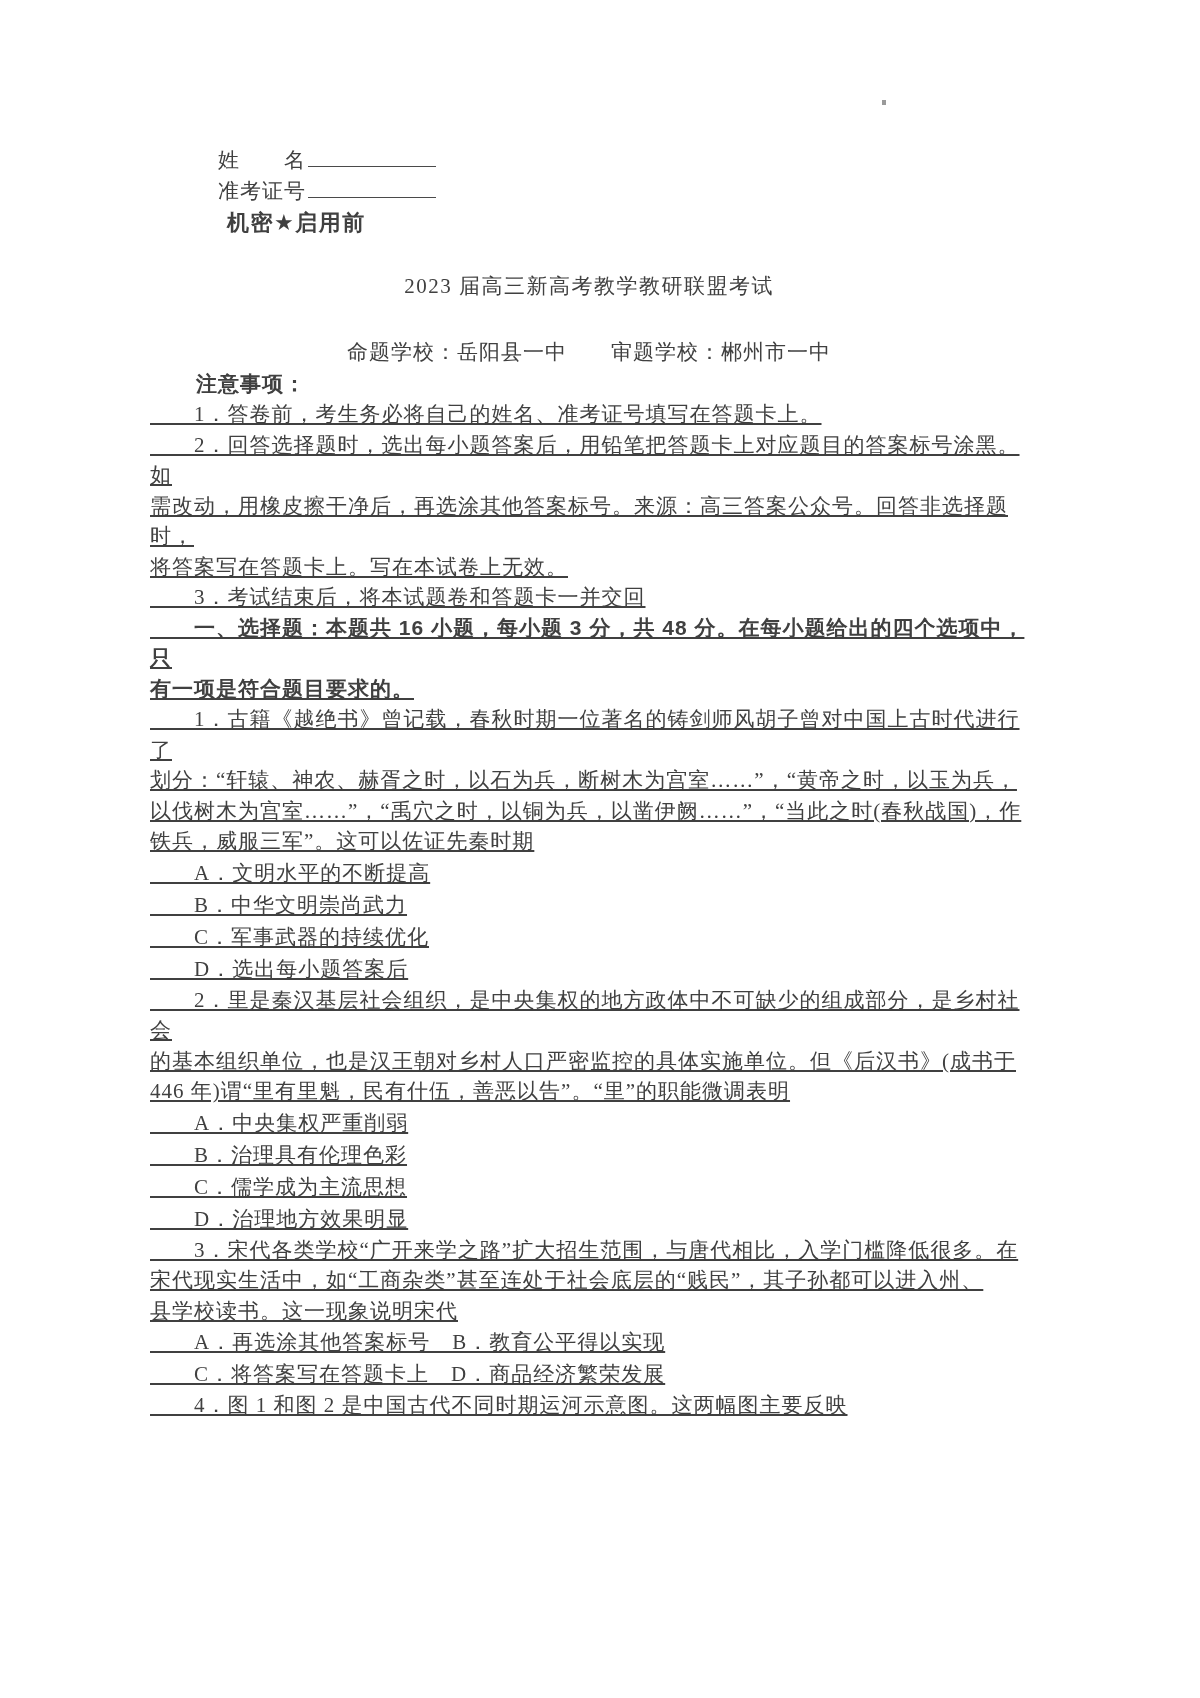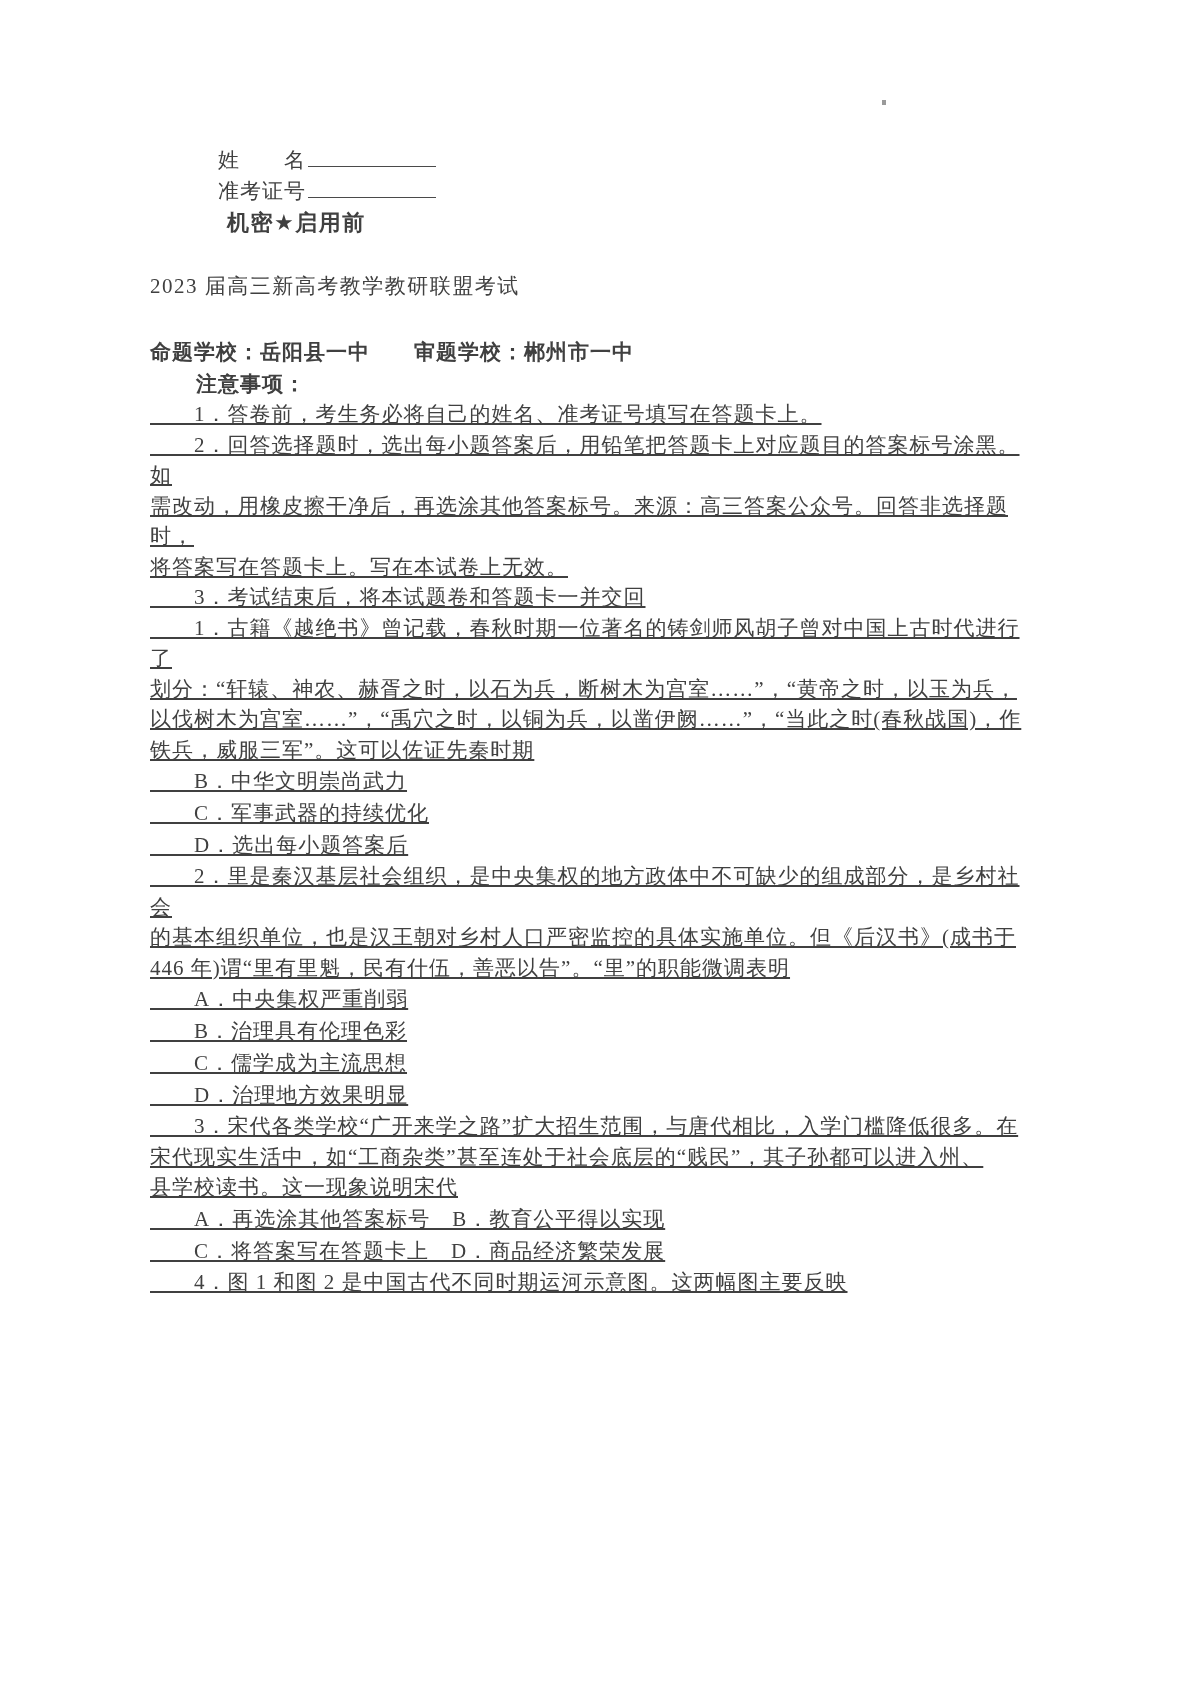"2023 届高三新高考教学教研联盟考试" .title { text-align: left -> center }
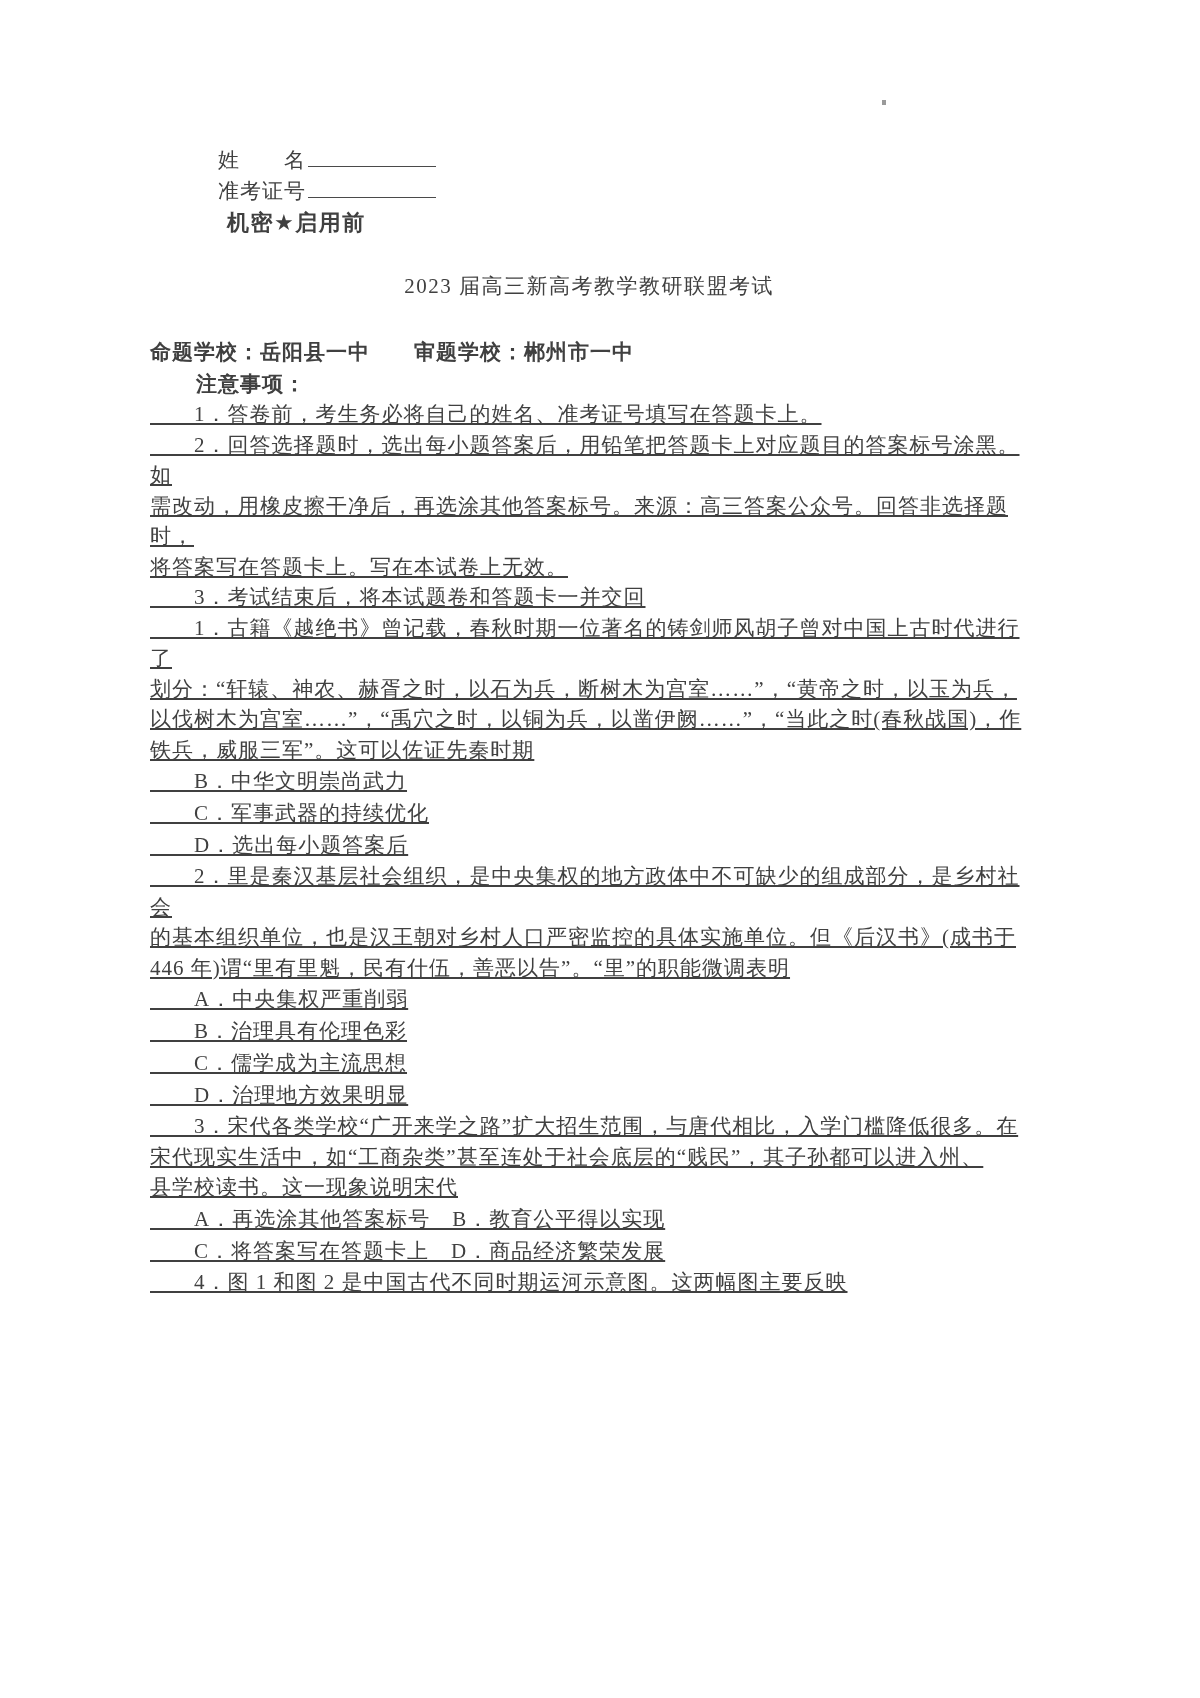"命题学校：岳阳县一中 审题学校：郴州市一中" .subtitle { font-weight: bold -> none; text-align: none -> center }
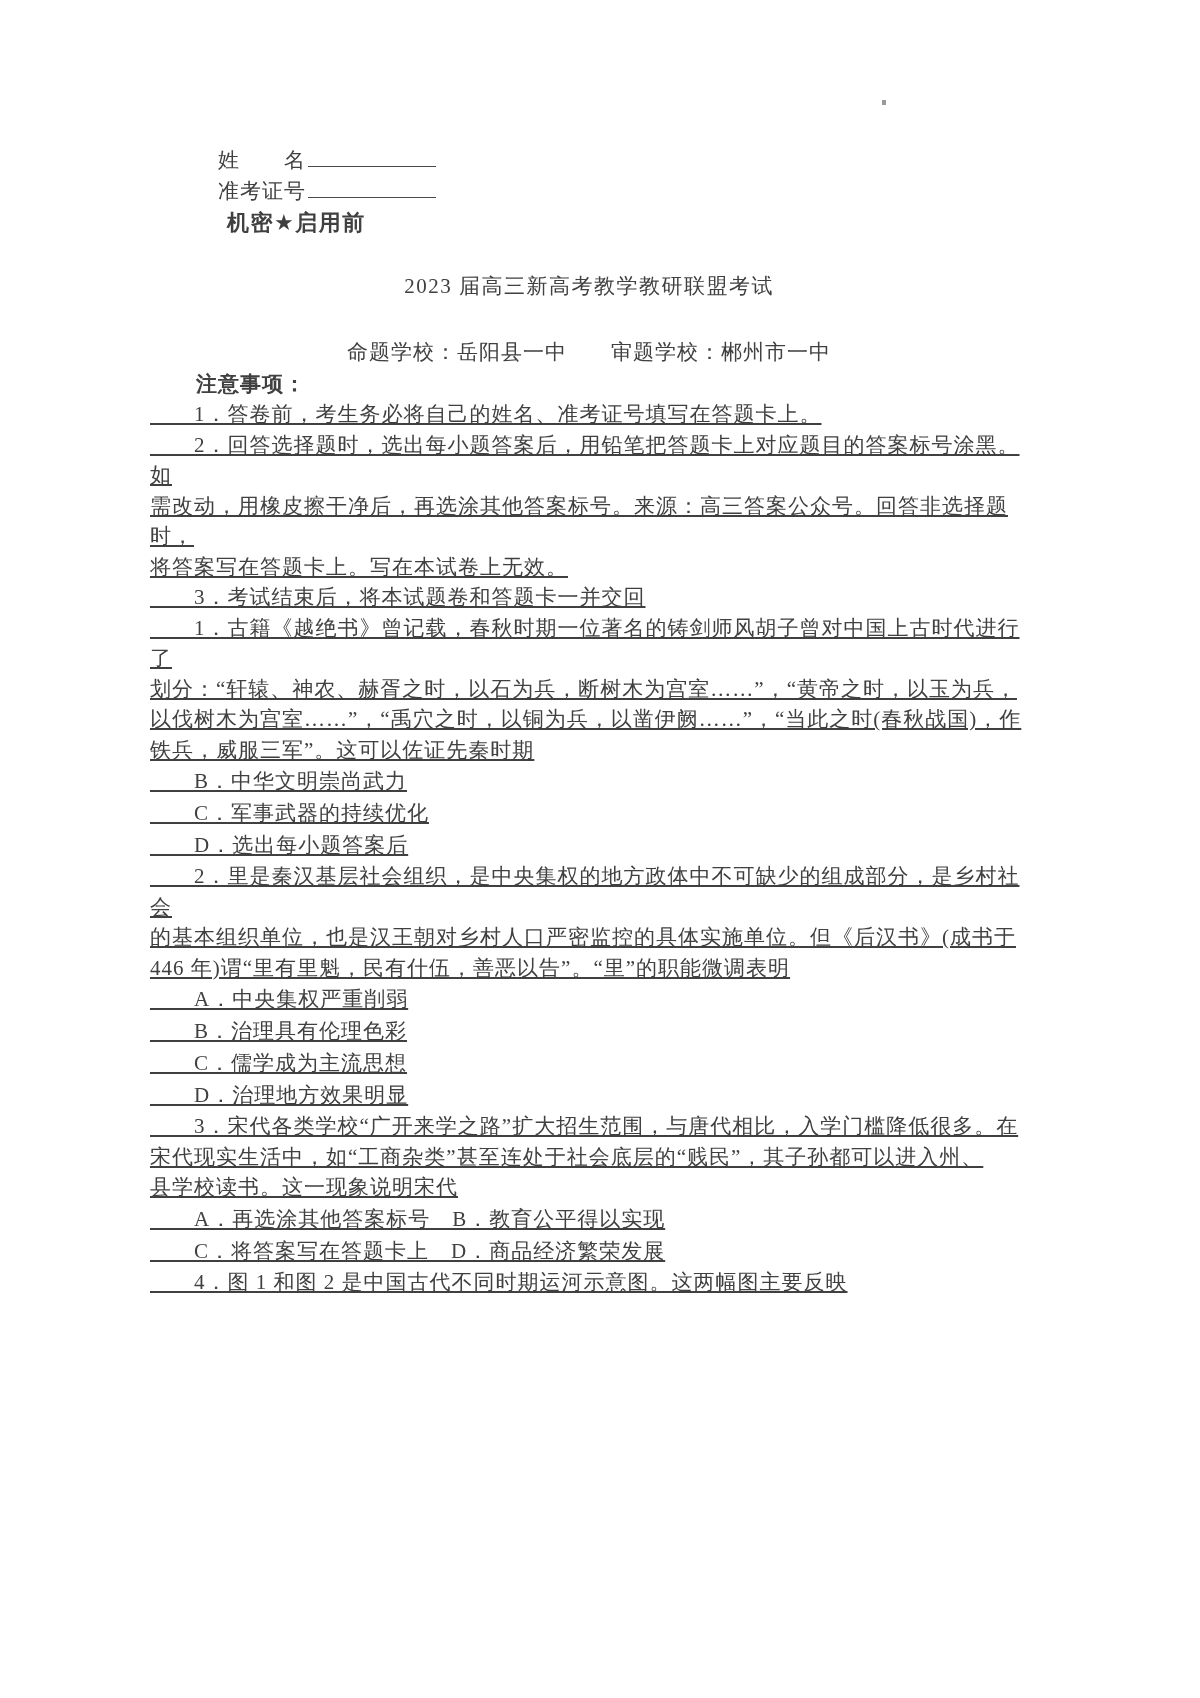"一、选择题：本题共 16 小题，每小题 3 分，共" div.bold { html: none -> <div> <div> 一、选择题：本题共 16 小题，每小题 3 分，共 48 分。在每小题给出的四个选项中，只</div> <div>有一项是符合题目要求的。</div> </div> }
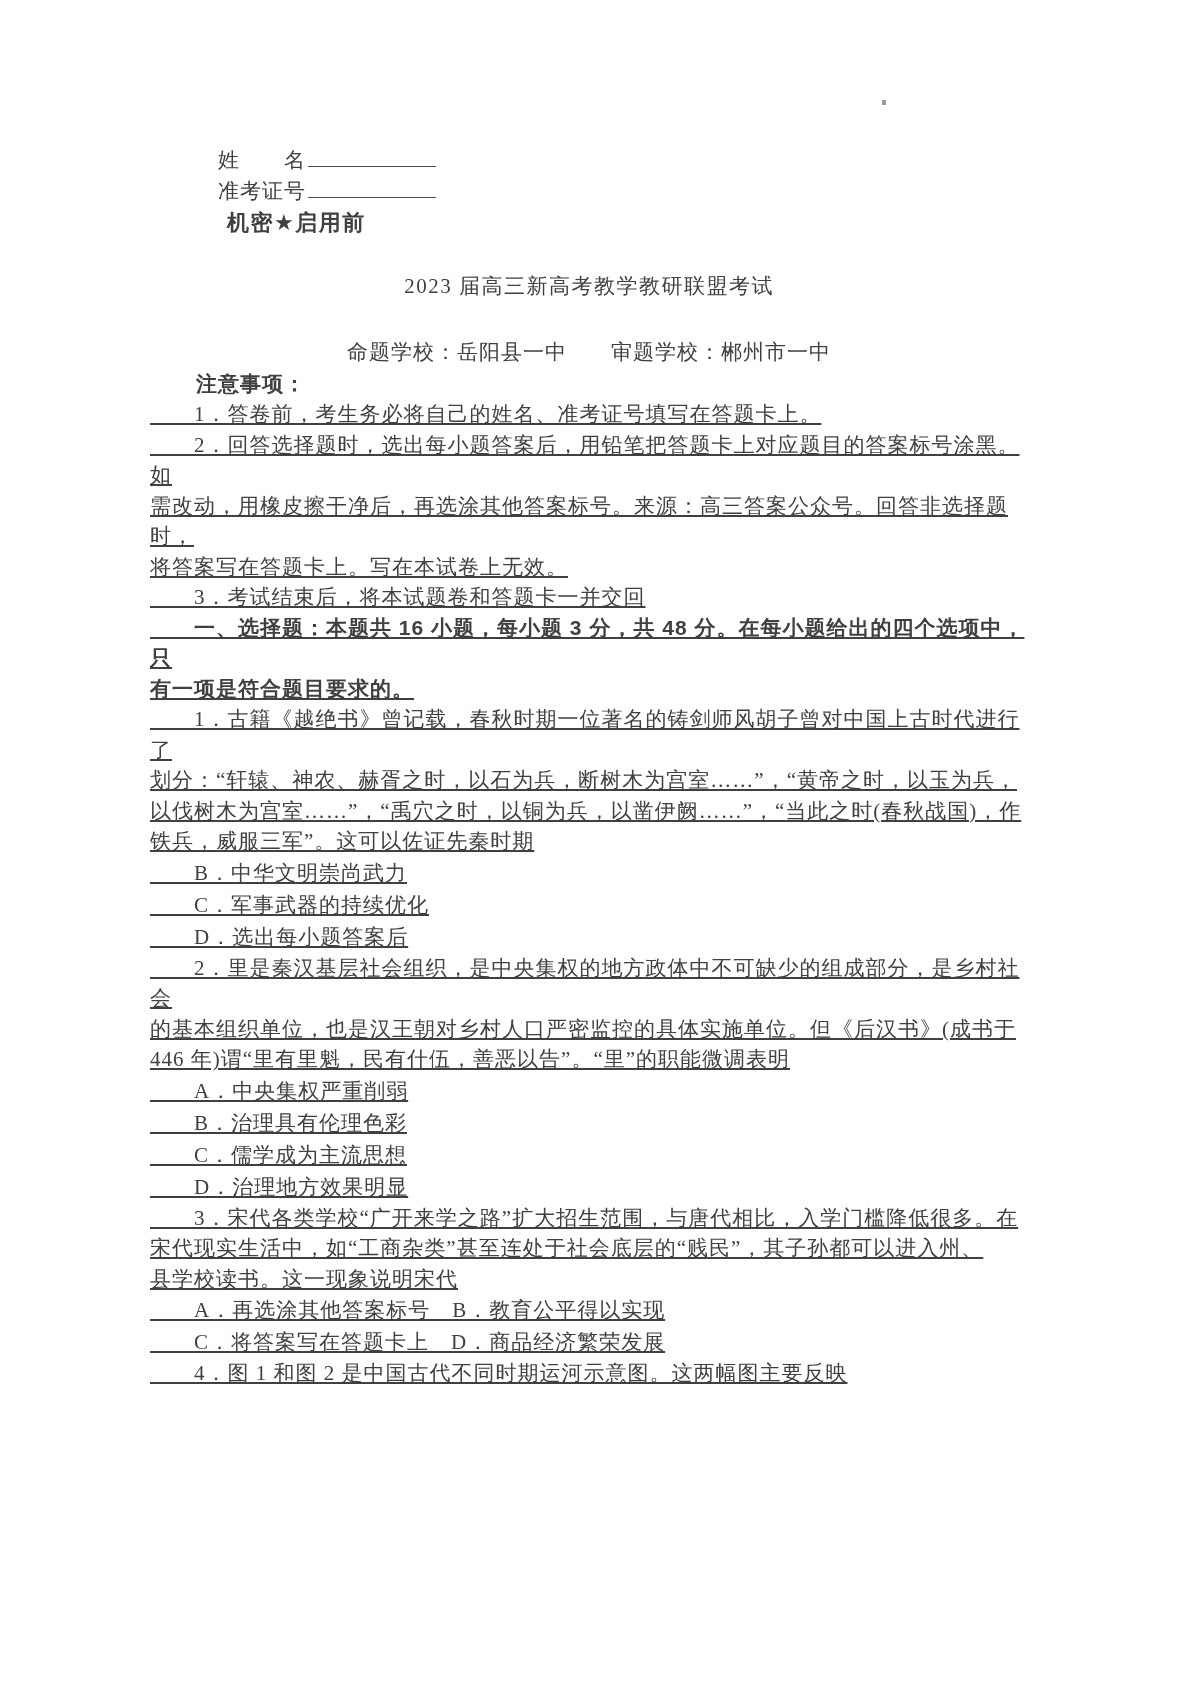"A．文明水平的不断提高" div.line { html: none -> <div> A．文明水平的不断提高</div> }
